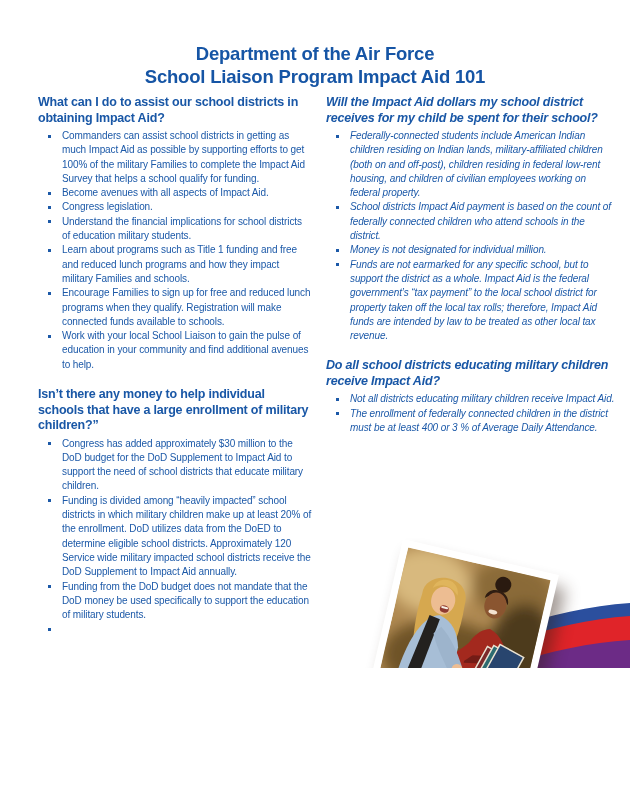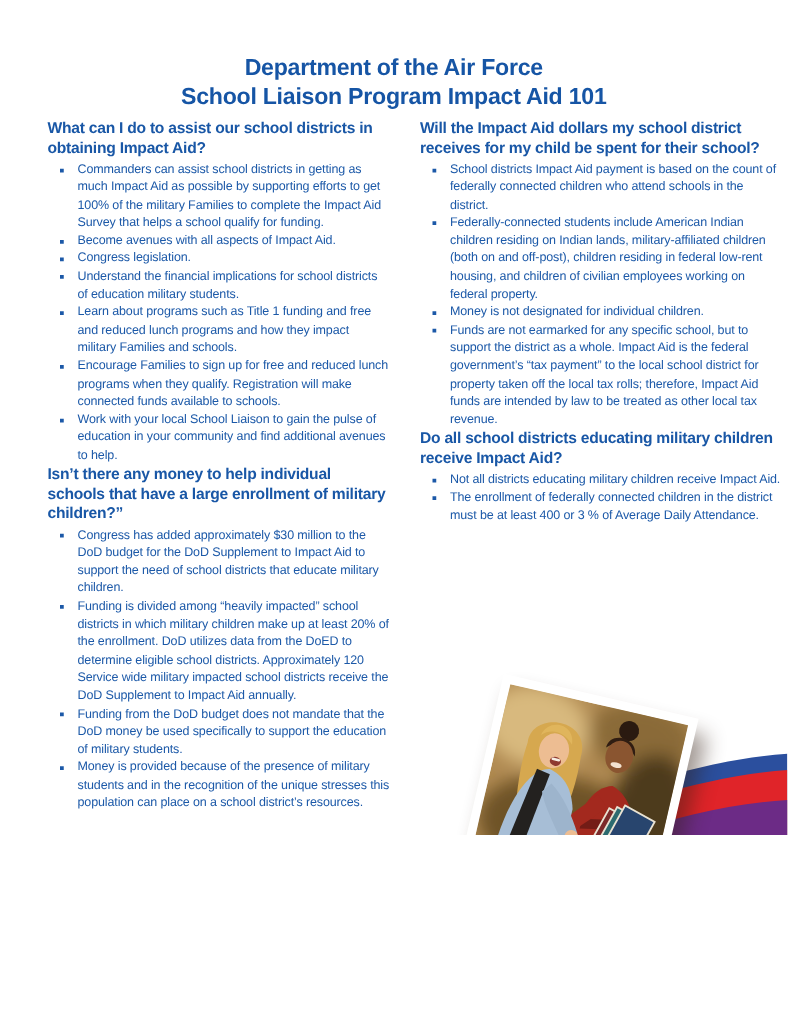"What can I do to" .columns { gap: 24px -> 14px }
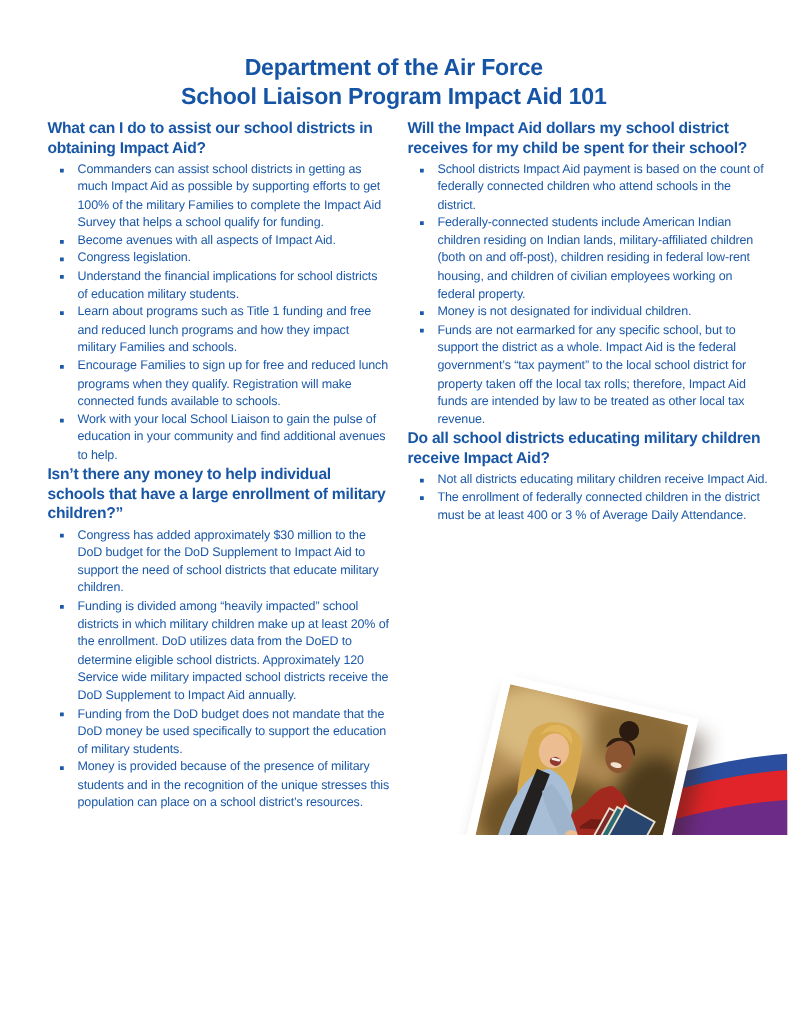"Will the Impact Aid dollars" .col-right { font-style: none -> italic }
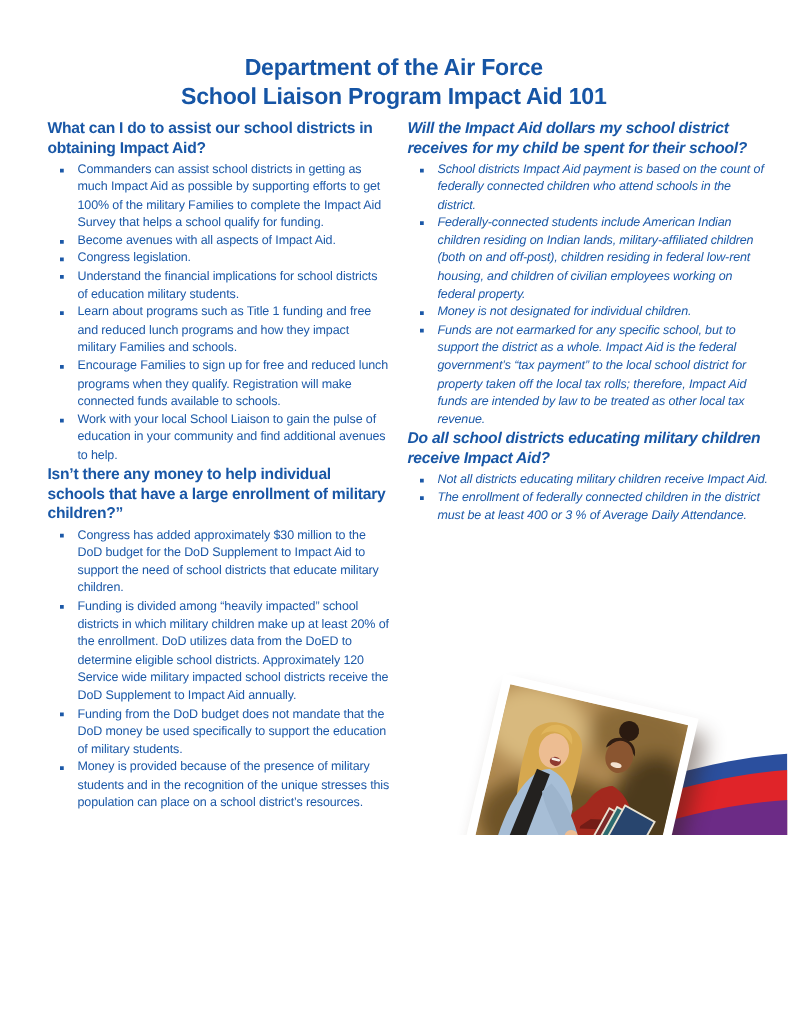"School districts Impact Aid payment" li { order: before "Federally-connected students include" -> after "Federally-connected students include" }
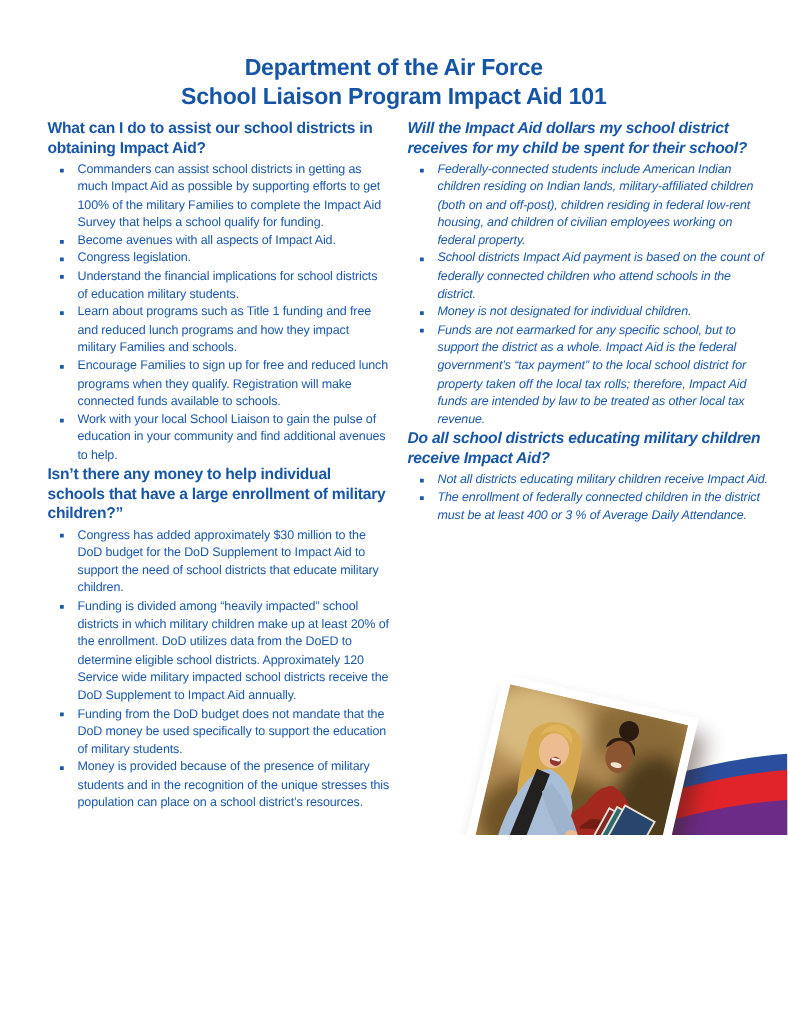"Money is not designated for" span { text: children -> million }
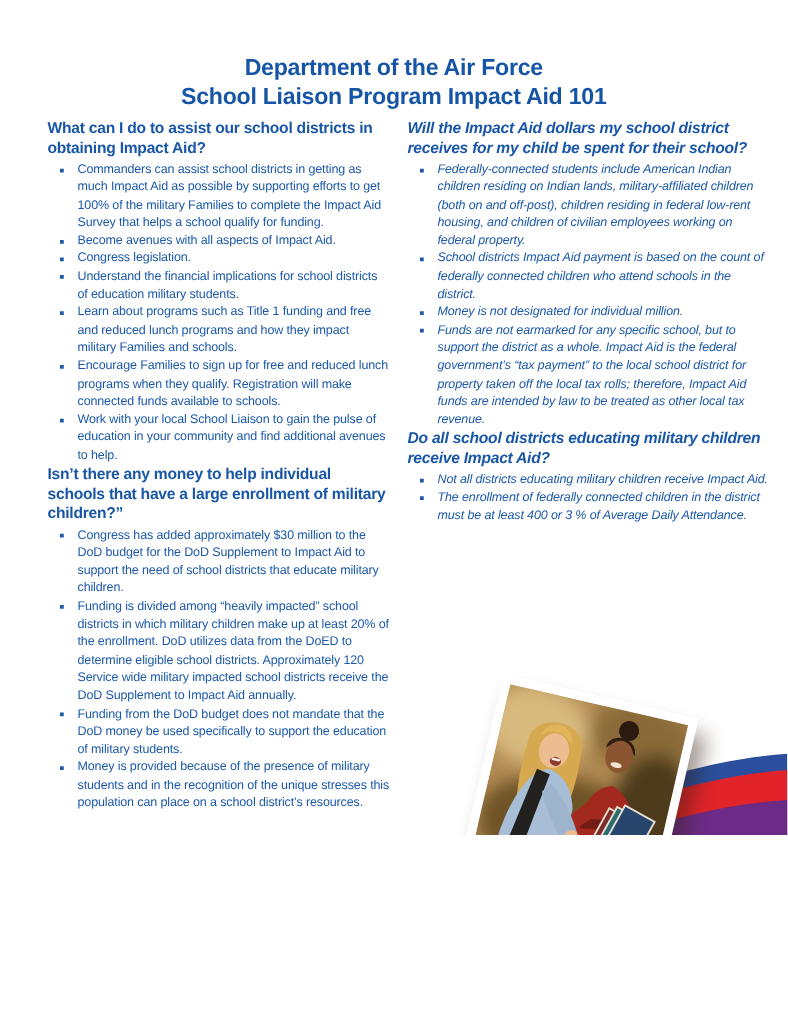"Do all school districts educating" section.qa + section.qa { margin-top: none -> 15px }
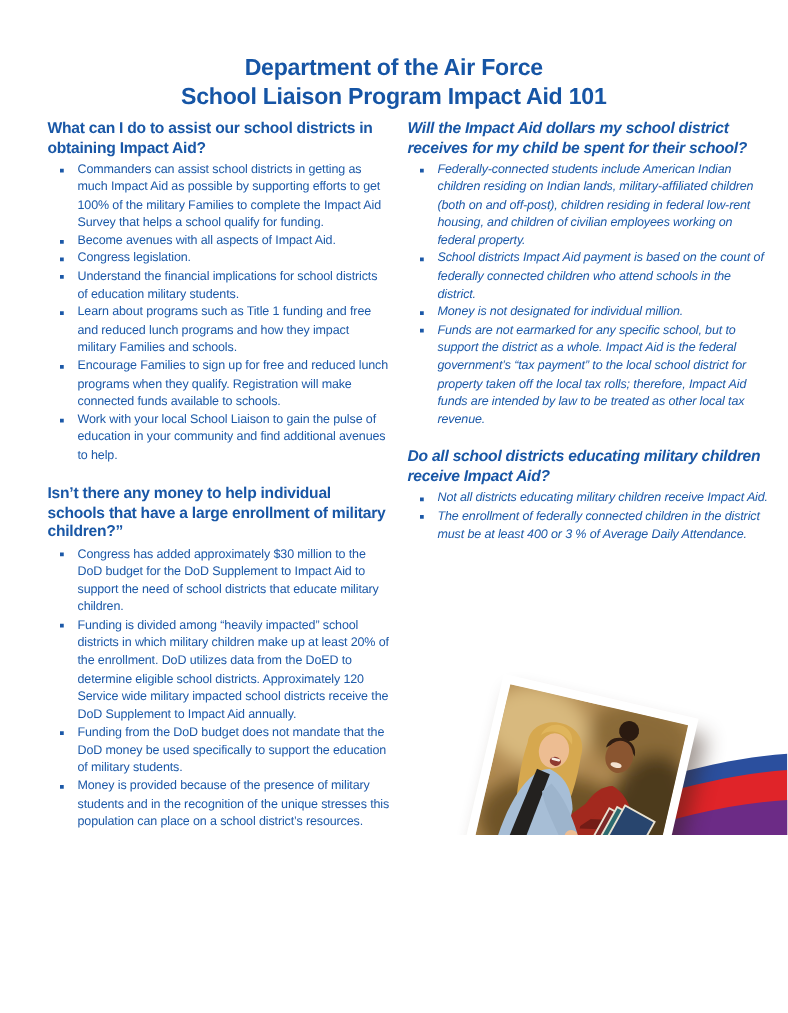"Money is provided because of" span { html: <span>Money is provided because of the presence of military students and in the recognition of the unique stresses this population can place on a school district’s resources.</span> -> none }
